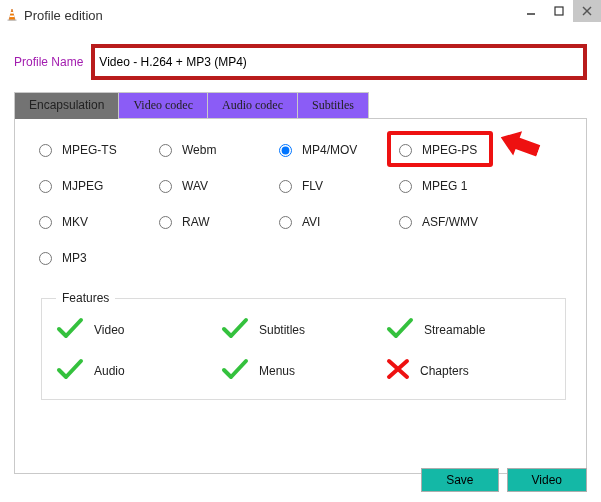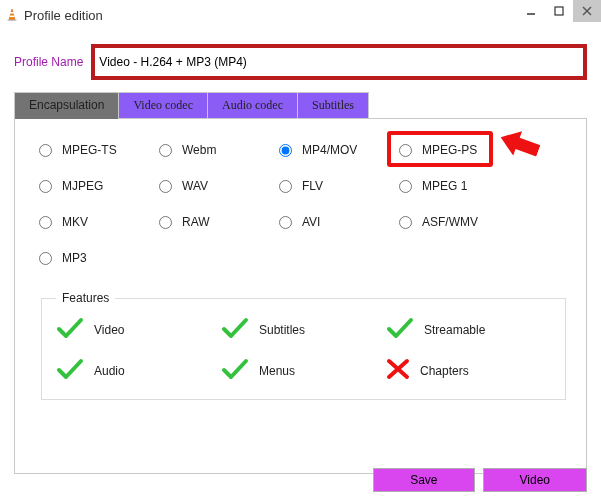"Save" .btn { background: #d946ef -> #14b8a6; padding: 4px 36px -> 4px 24px }
